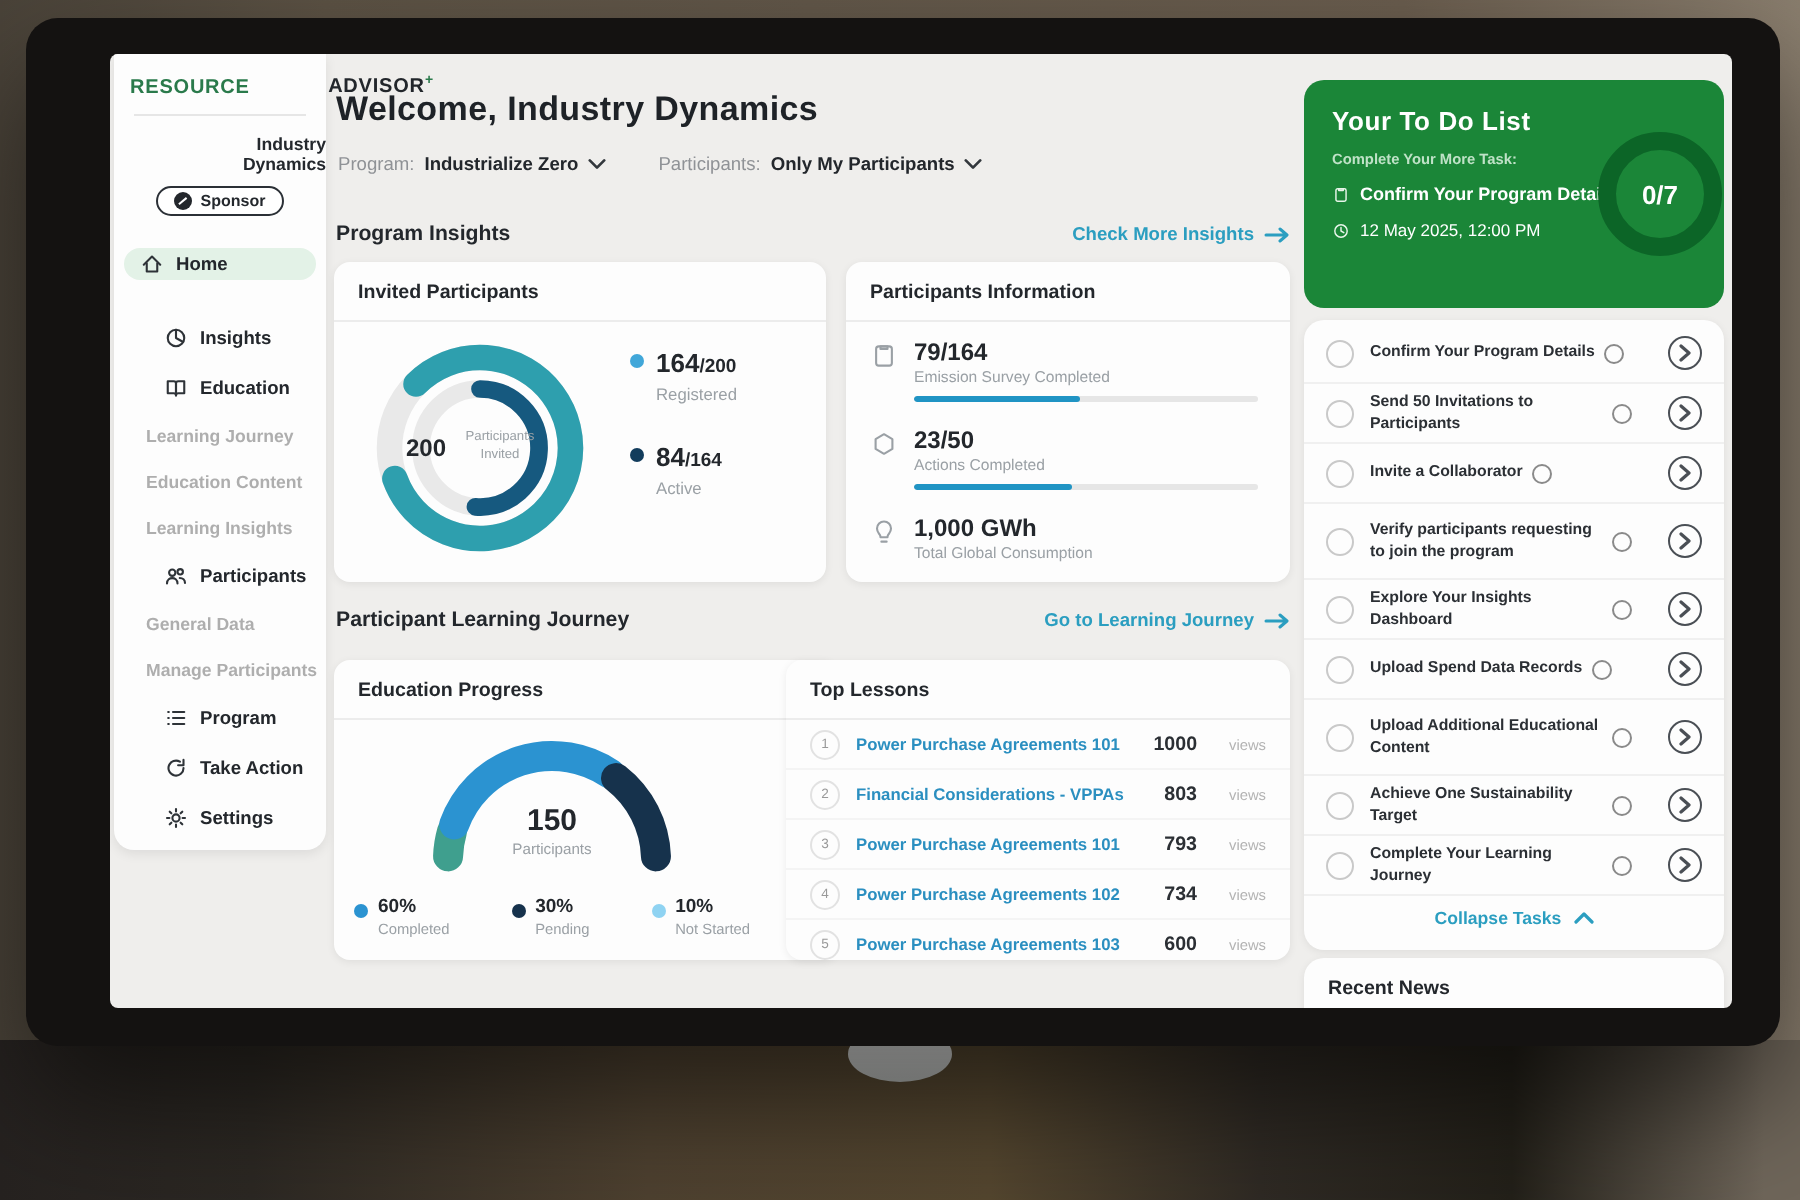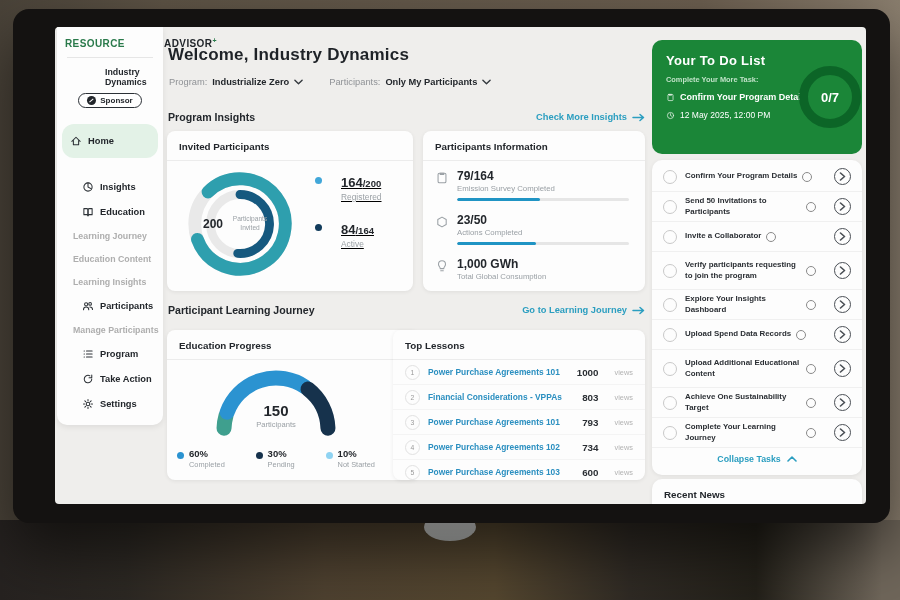"Industry Dynamics" .org { text-align: left -> right }
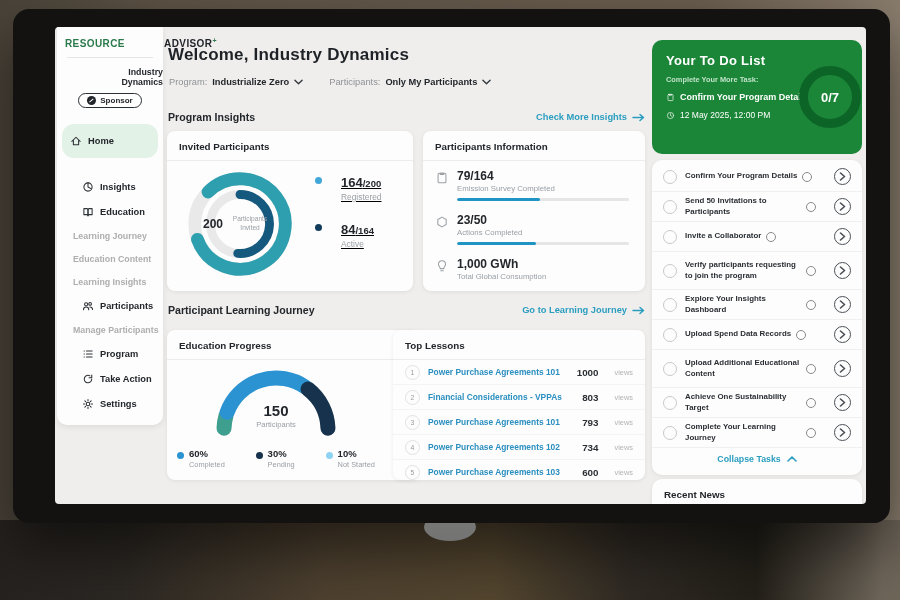"Home" .nav-item.active { height: 34px -> 16px }
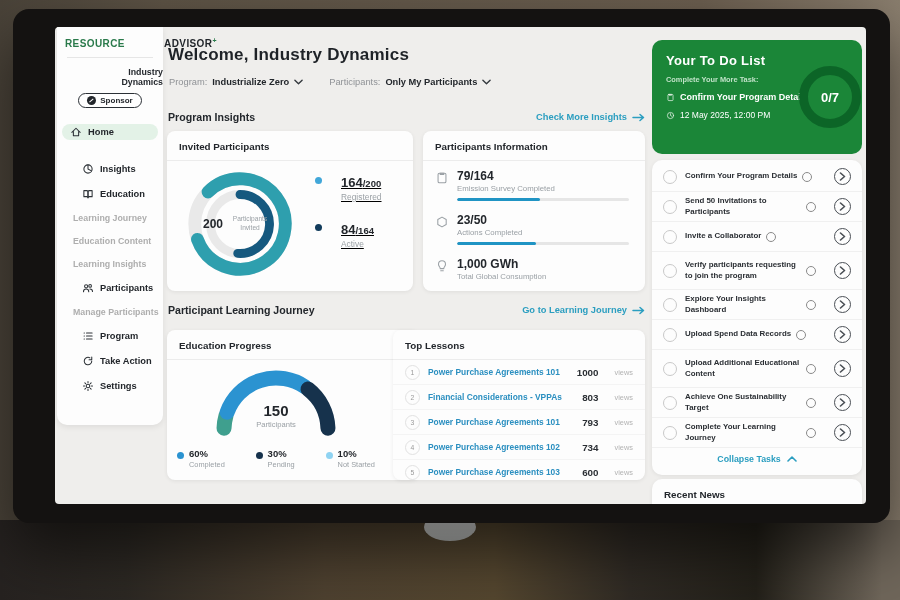"164/200" .d-leg-item { gap: 19px -> 6px; text-decoration: underline -> none }
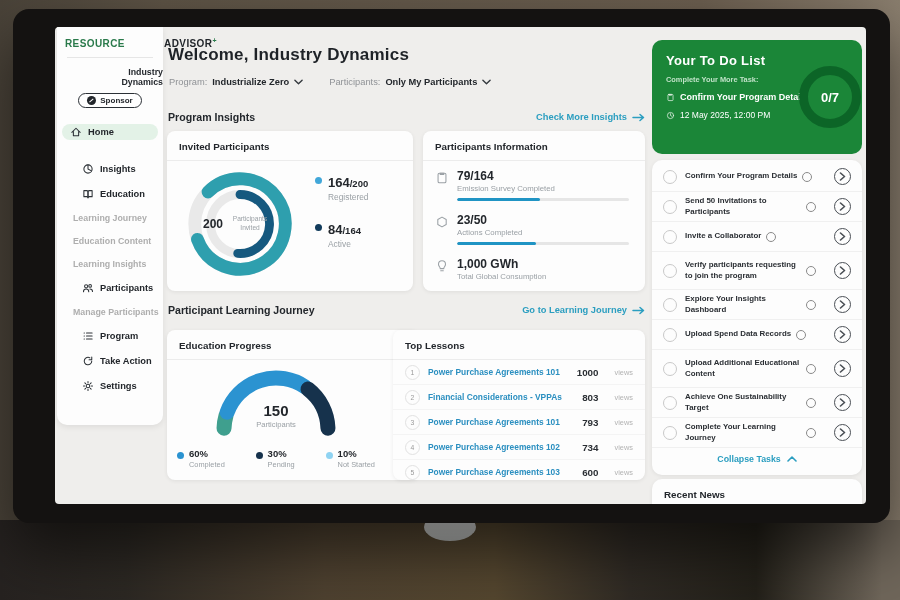"General Data" div.nav-sub { html: none -> <div> <span>General Data</span> </div> }
